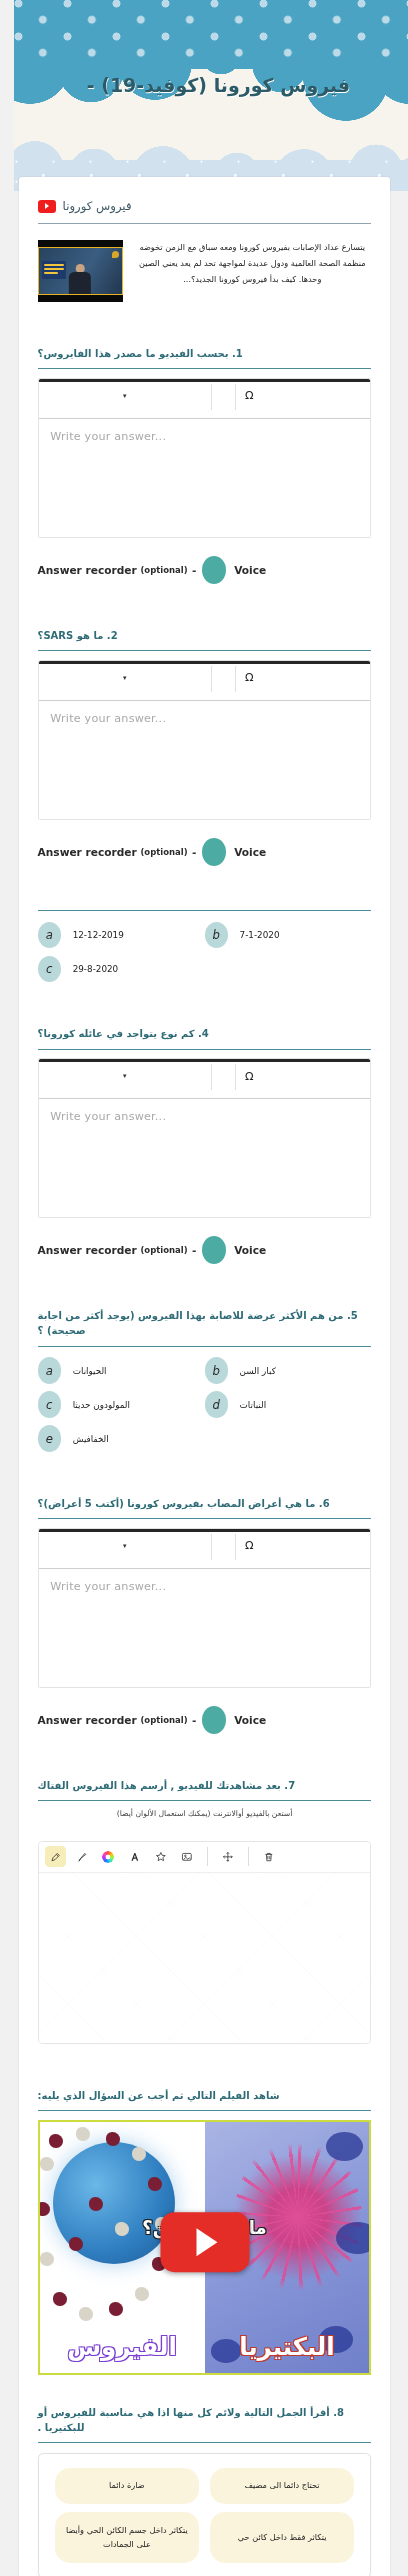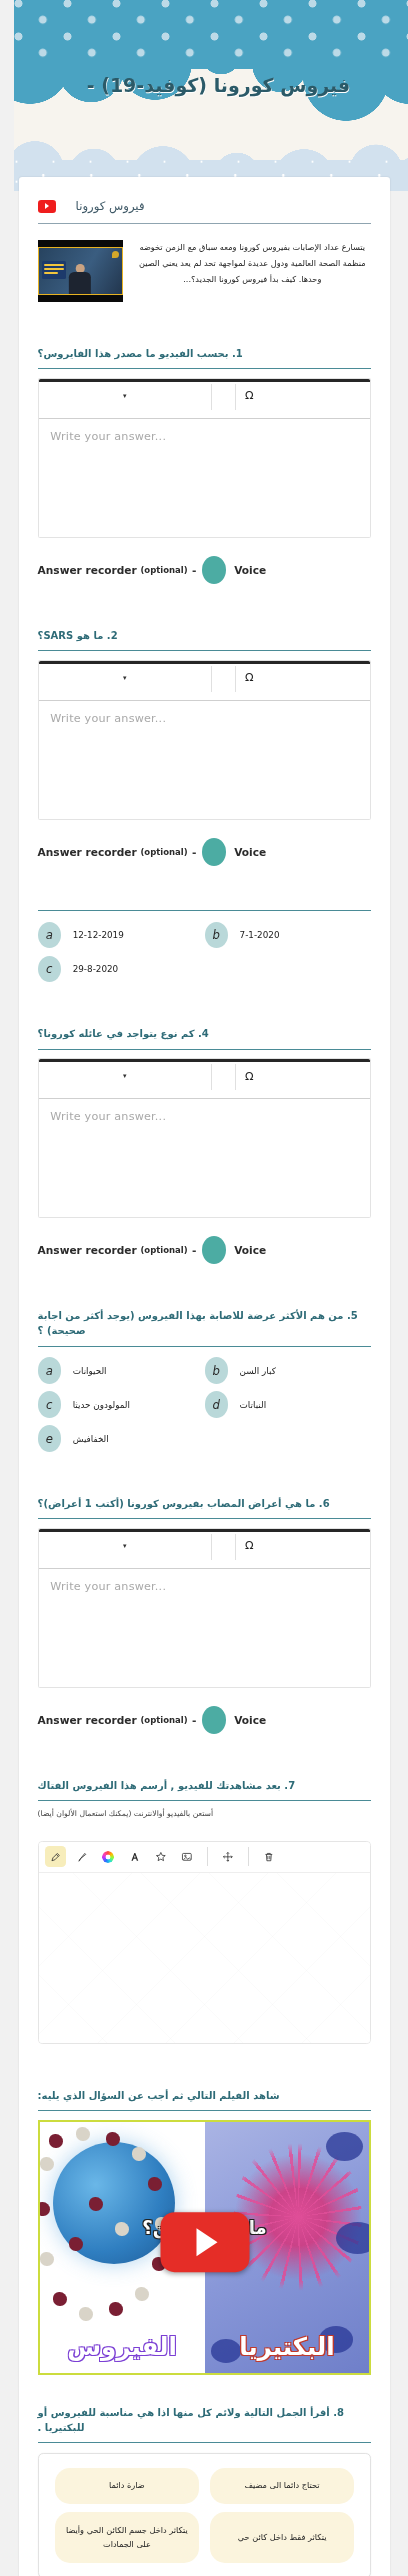"فيروس كورونا" .section-head { gap: 20px -> 7px }
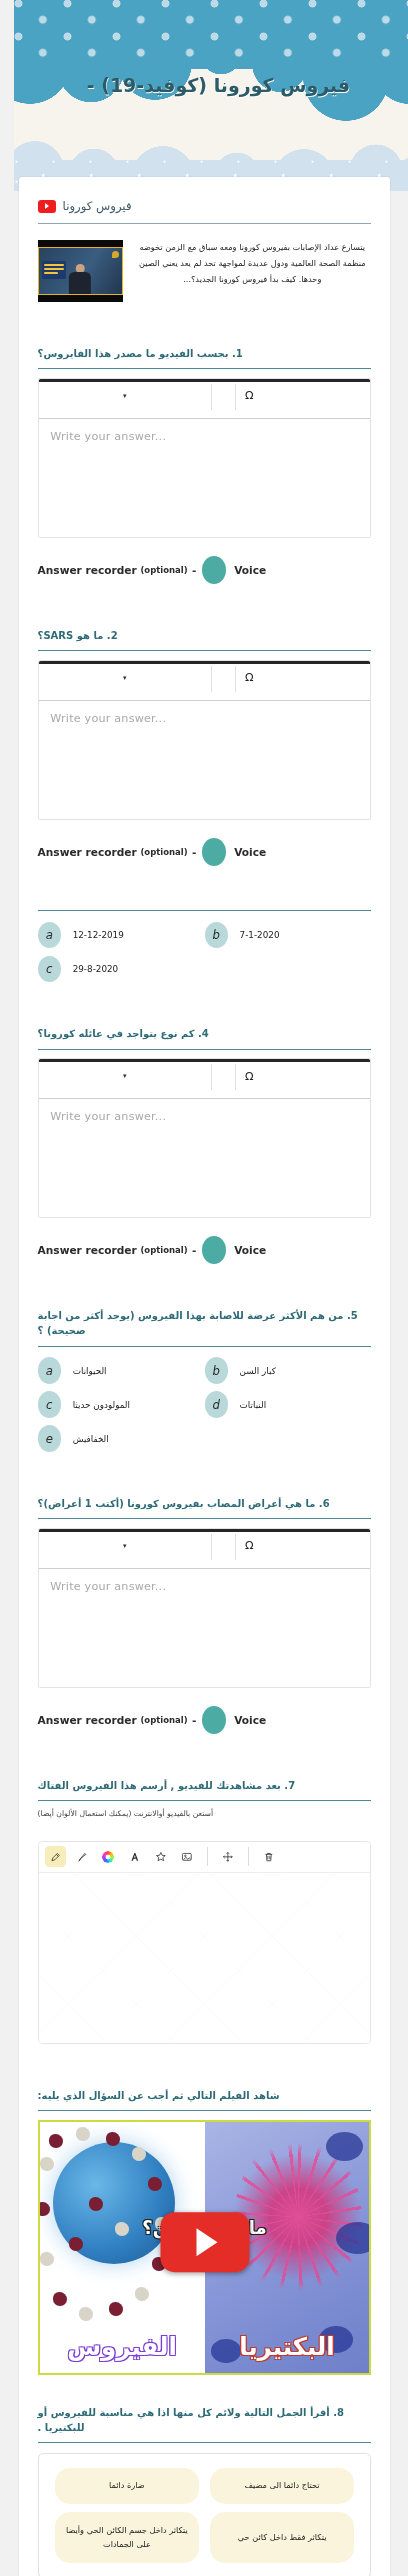"6. ما هي أعراض المصاب" h3.q-heading { text: 1 -> 5 }
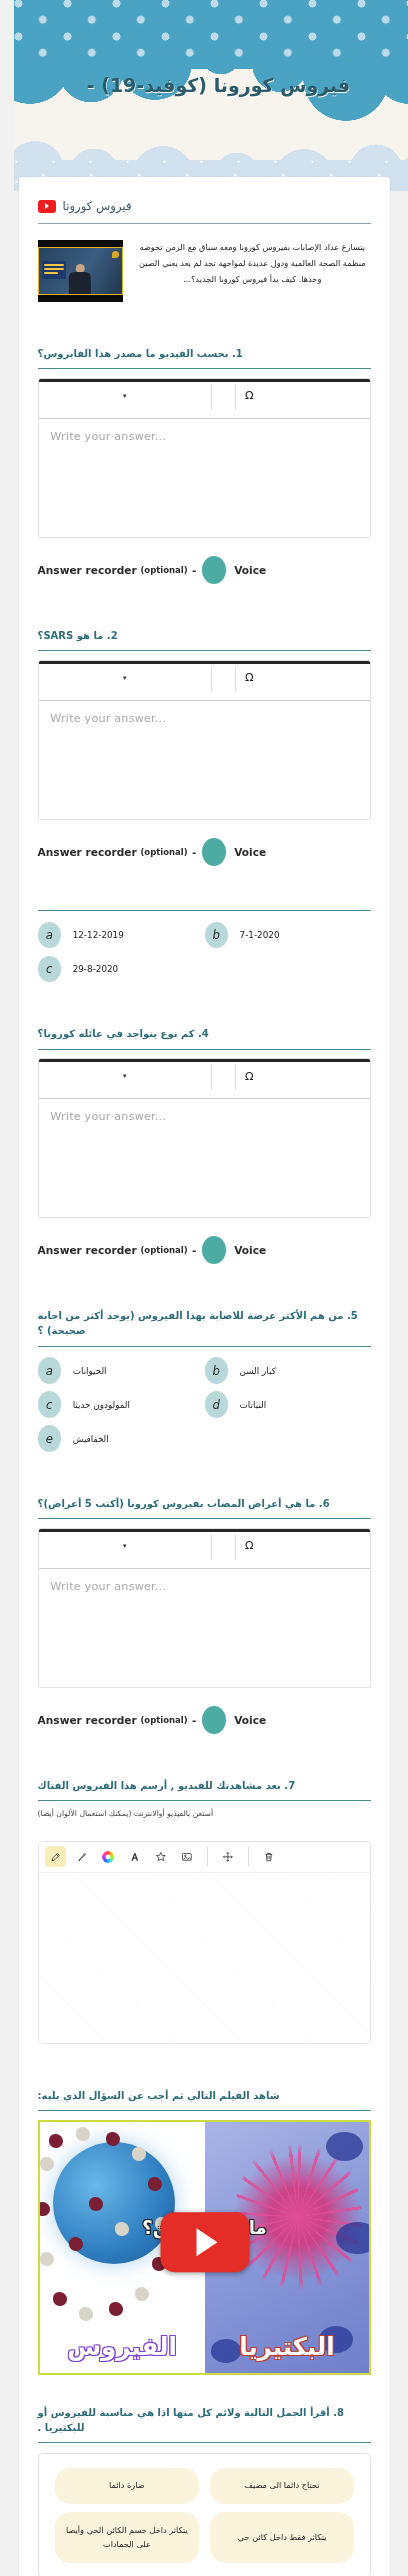"أستعن بالفيديو أوالانترنت (يمكنك استعمال" .q-note { text-align: left -> center }
